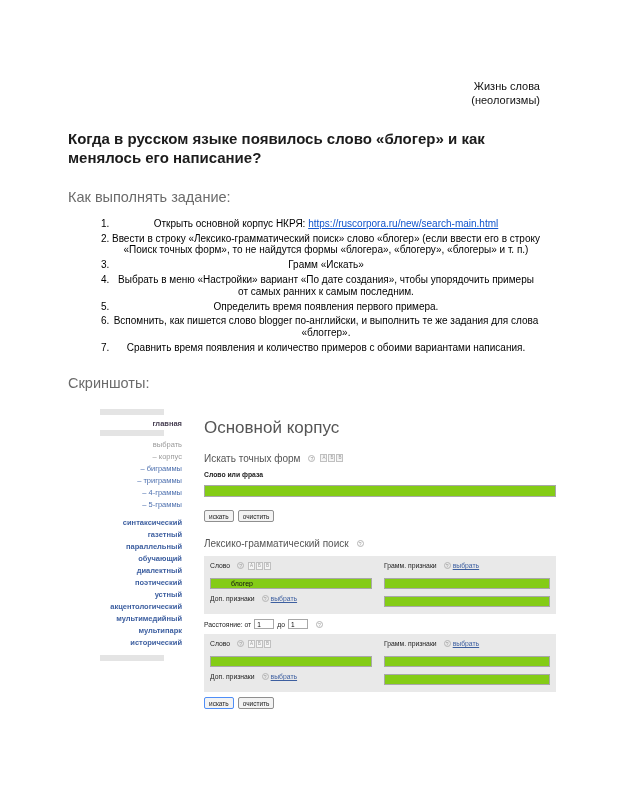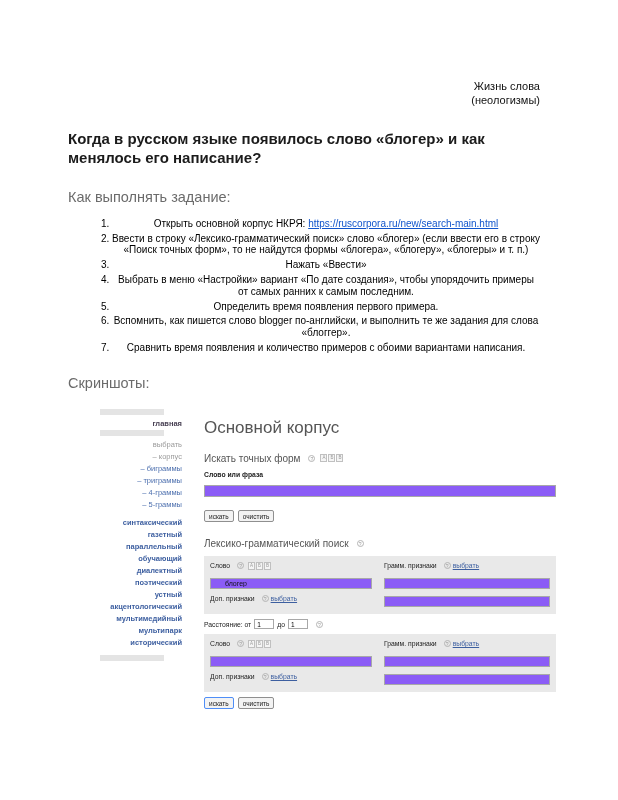"Нажать «Ввести»" li { text: Нажать «Ввести -> Грамм «Искать }
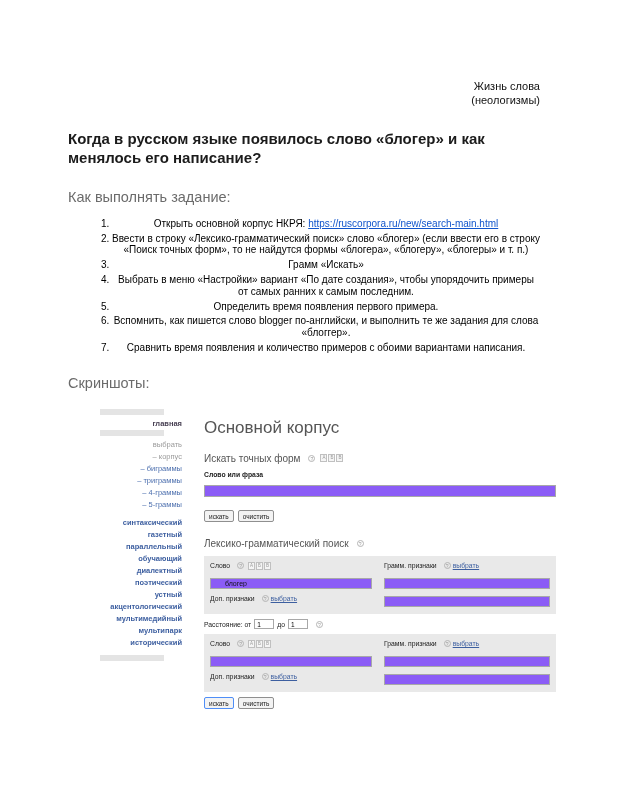"блогер" input.field { background: #8b5cf6 -> #84cc16; padding: 0 14px -> 0 20px }
